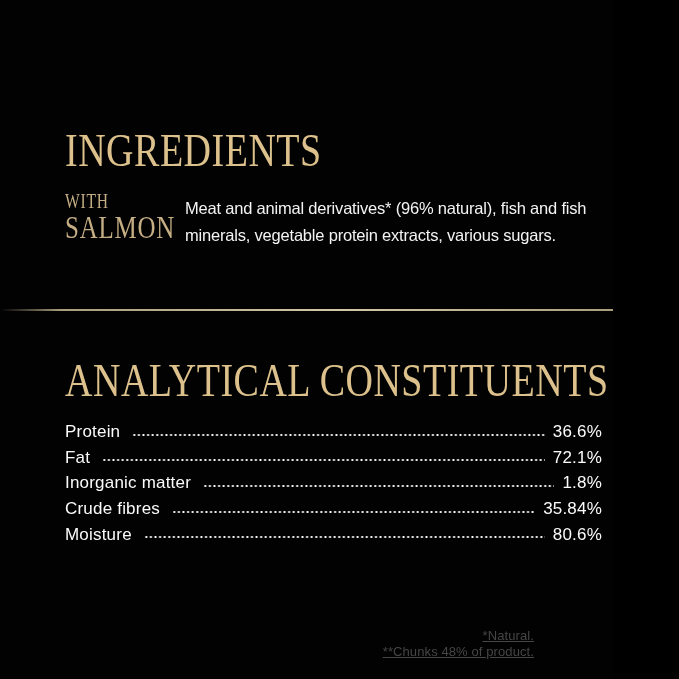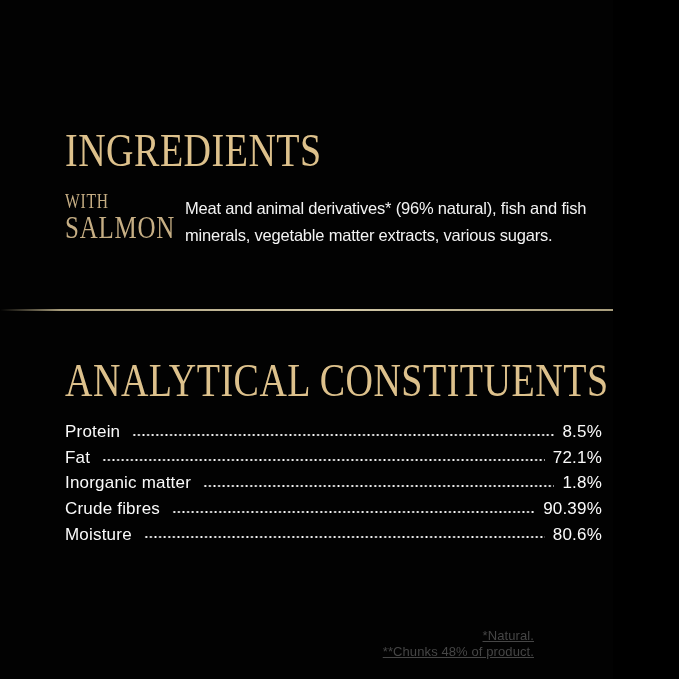"minerals, vegetable matter extracts," div.line { text: matter -> protein }
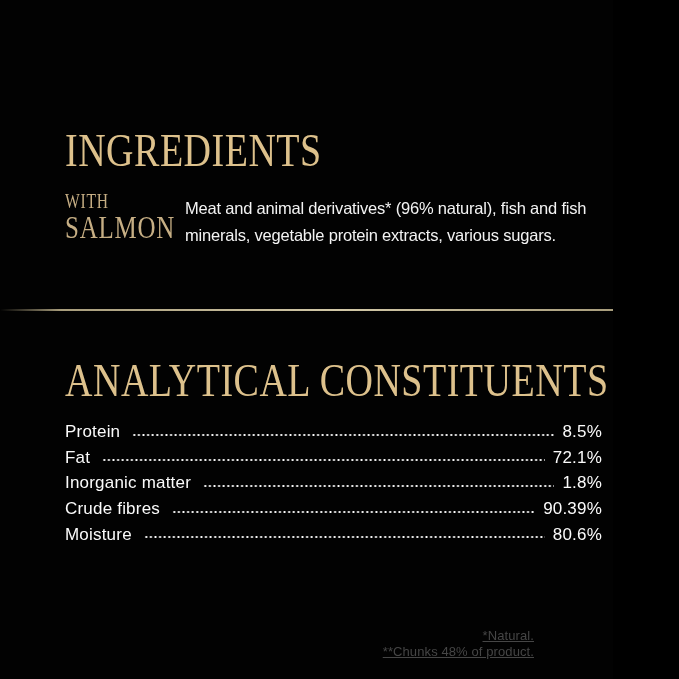"8.5%" span.row-value { text: 8.5% -> 36.6% }
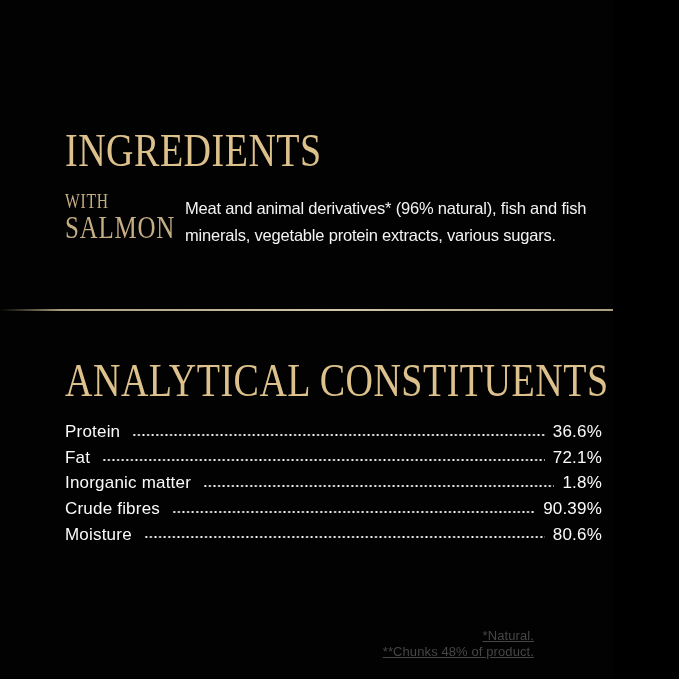"90.39%" span.row-value { text: 90.39% -> 35.84% }
